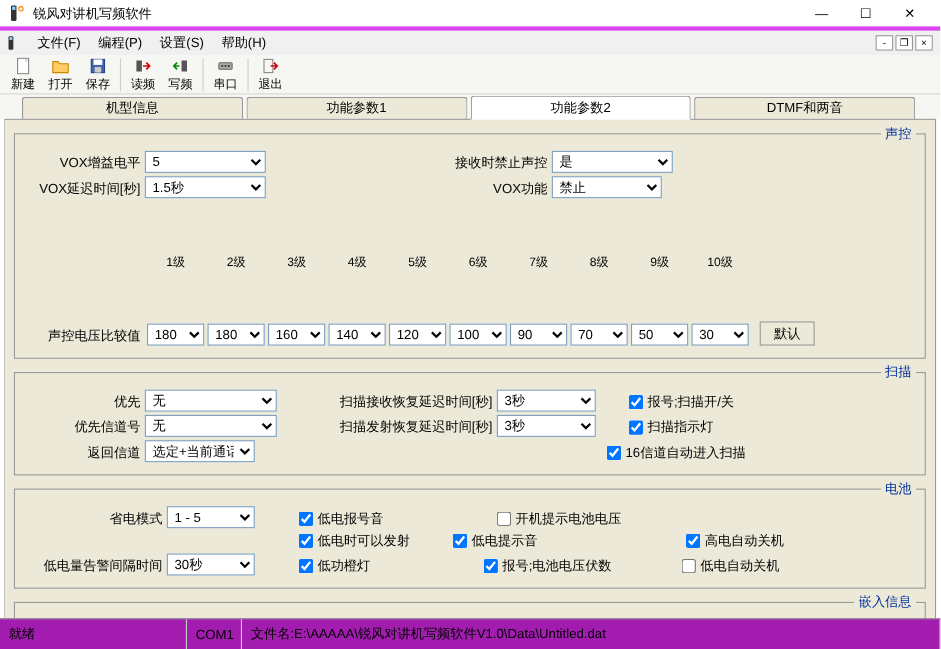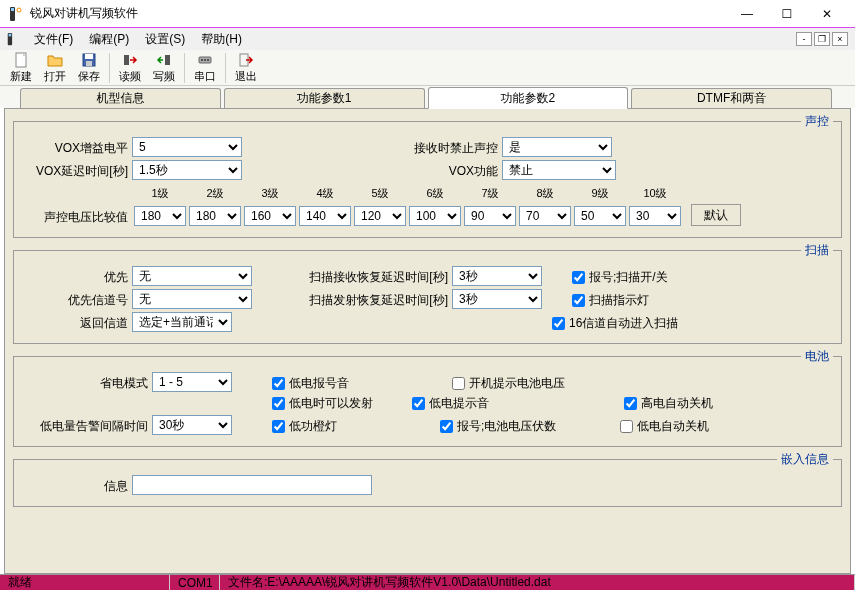"锐风对讲机写频软件" .titlebar { border-bottom: 1px solid #d946ef -> 4px solid #d946ef }
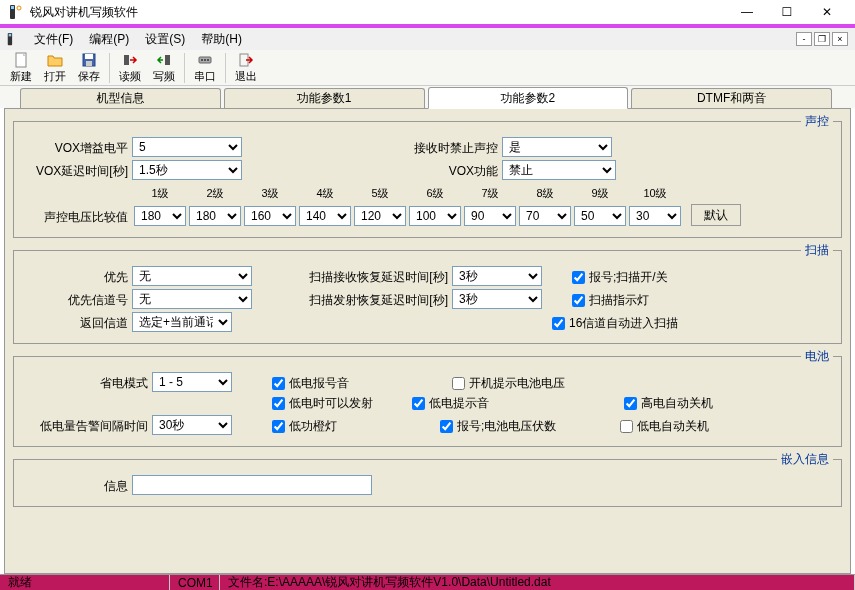"禁止" select { width: 114px -> 100px }
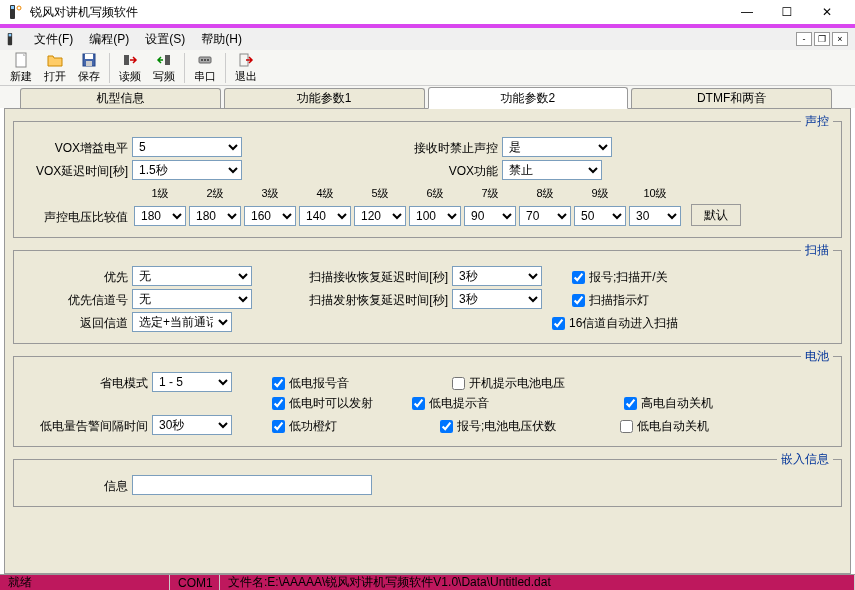"1级" .cgrid { margin-top: none -> 45px }
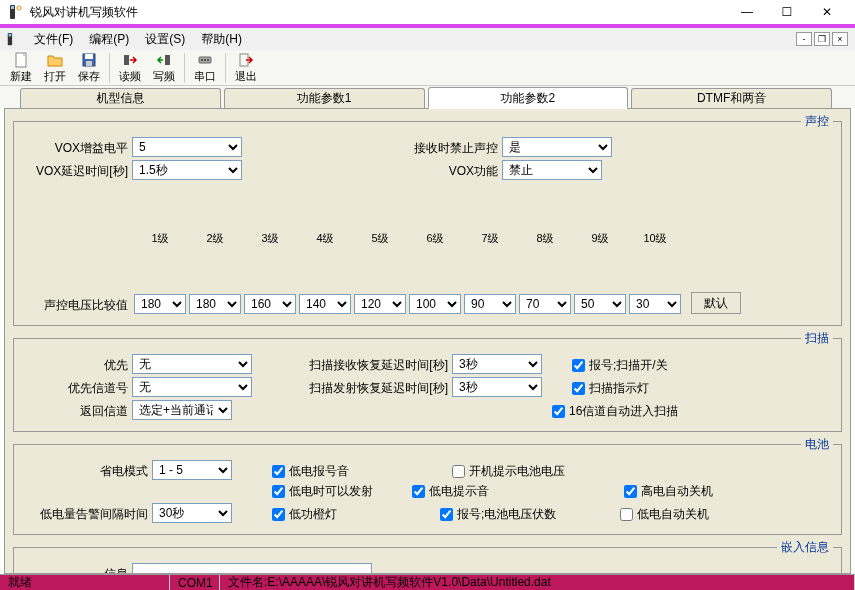"就绪" .statusbar { background: #be185d -> #a21caf; height: 16px -> 28px }
